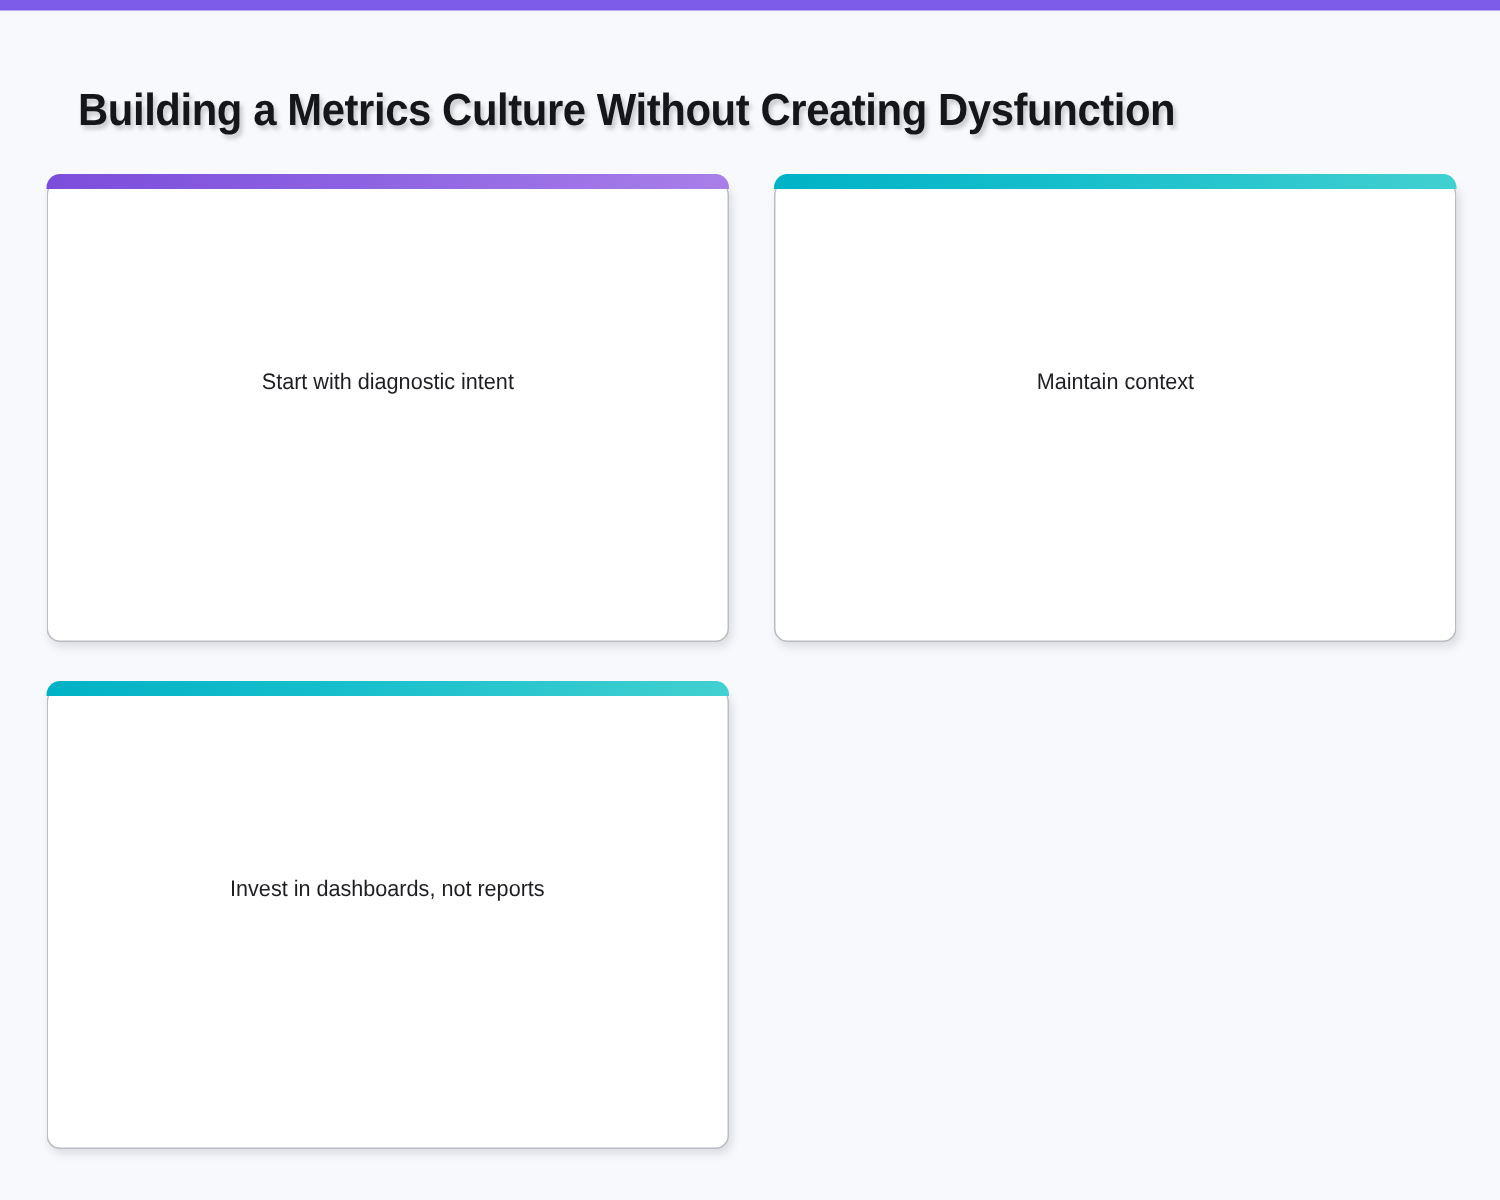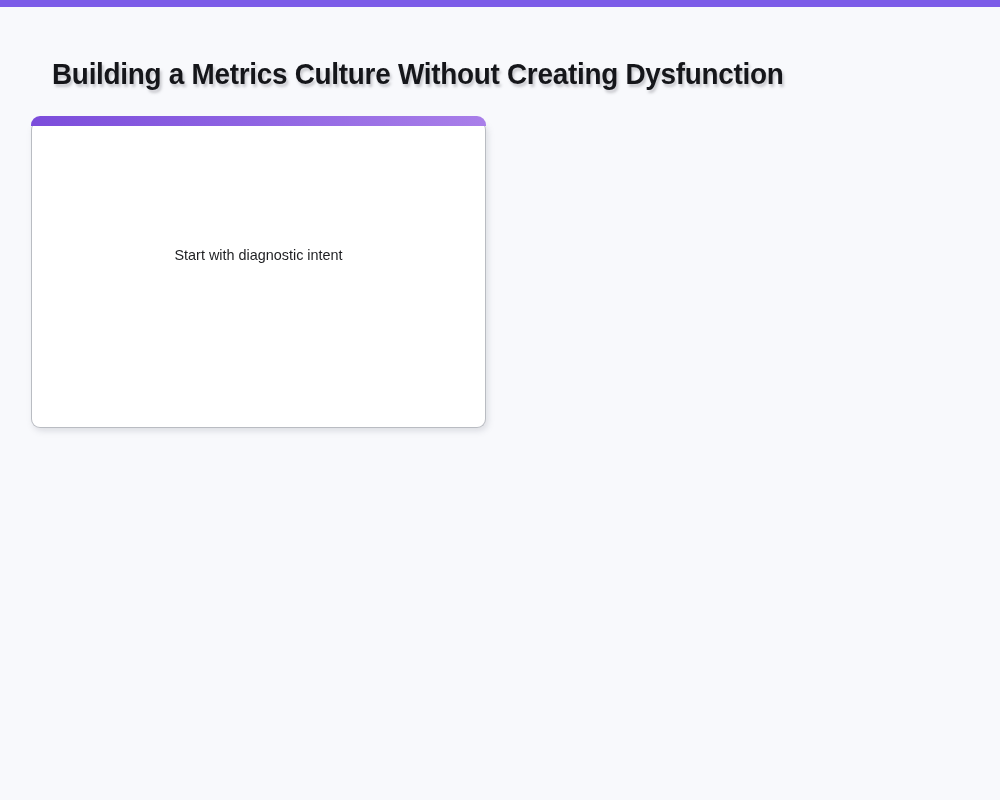"Maintain context" div.card { html: none -> <div> <div></div> <div>Maintain context</div> </div> }
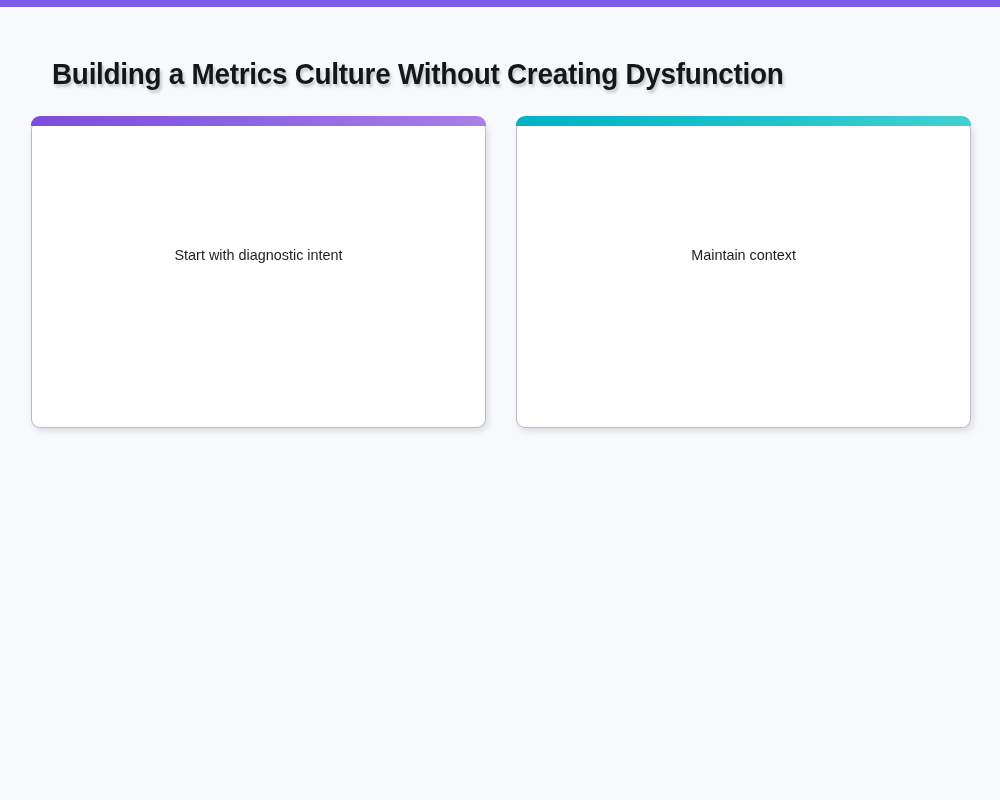"Invest in dashboards, not reports" div.card { html: none -> <div> <div></div> <div>Invest in dashboards, not reports</div> </div> }
